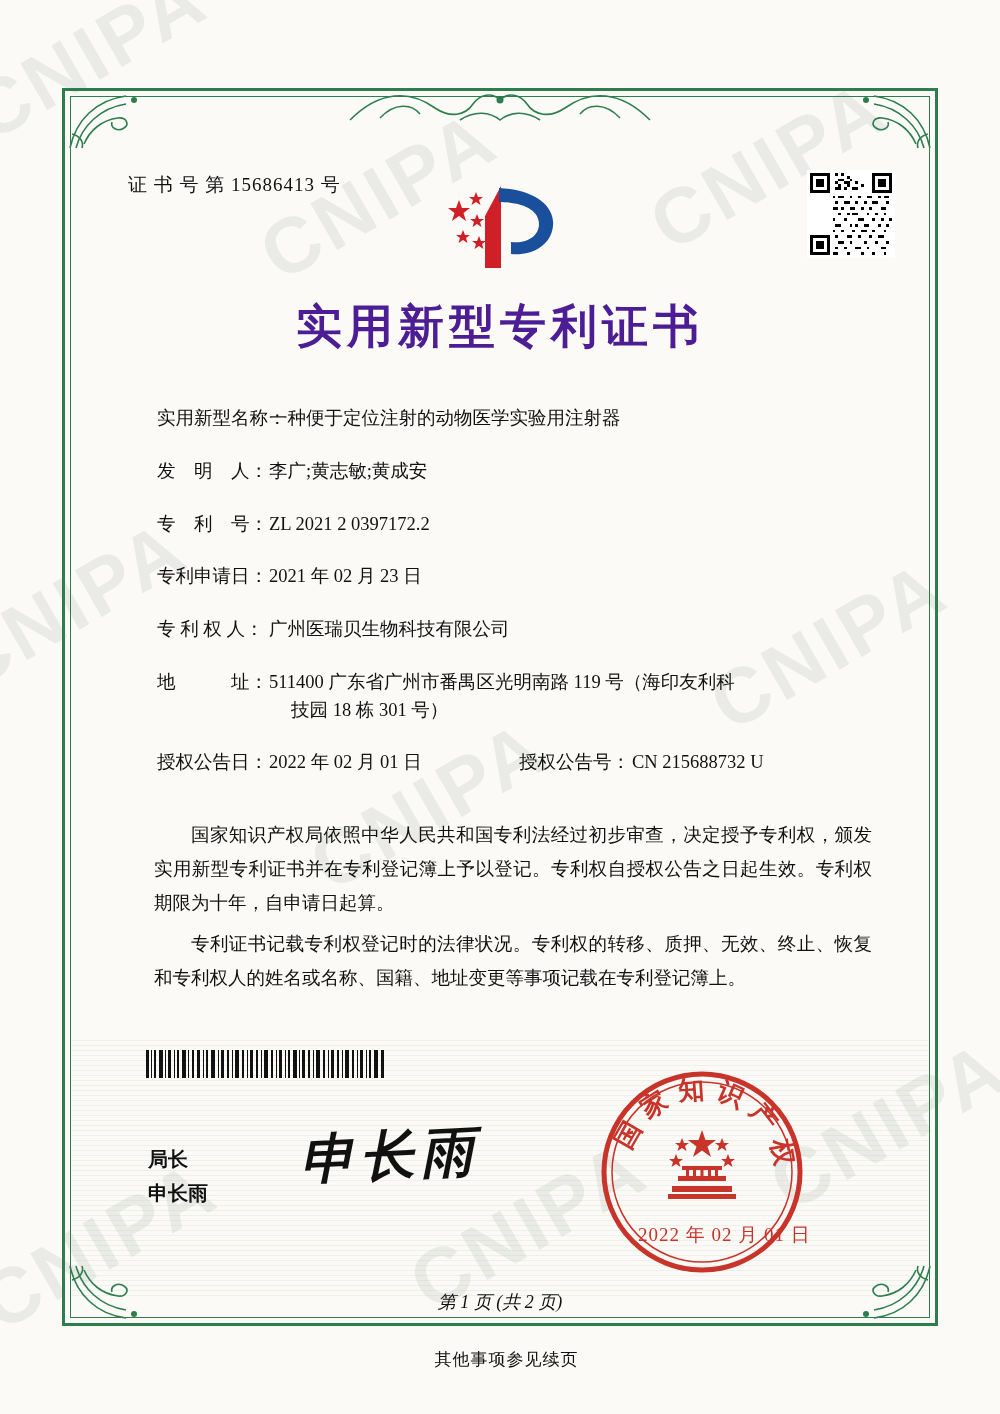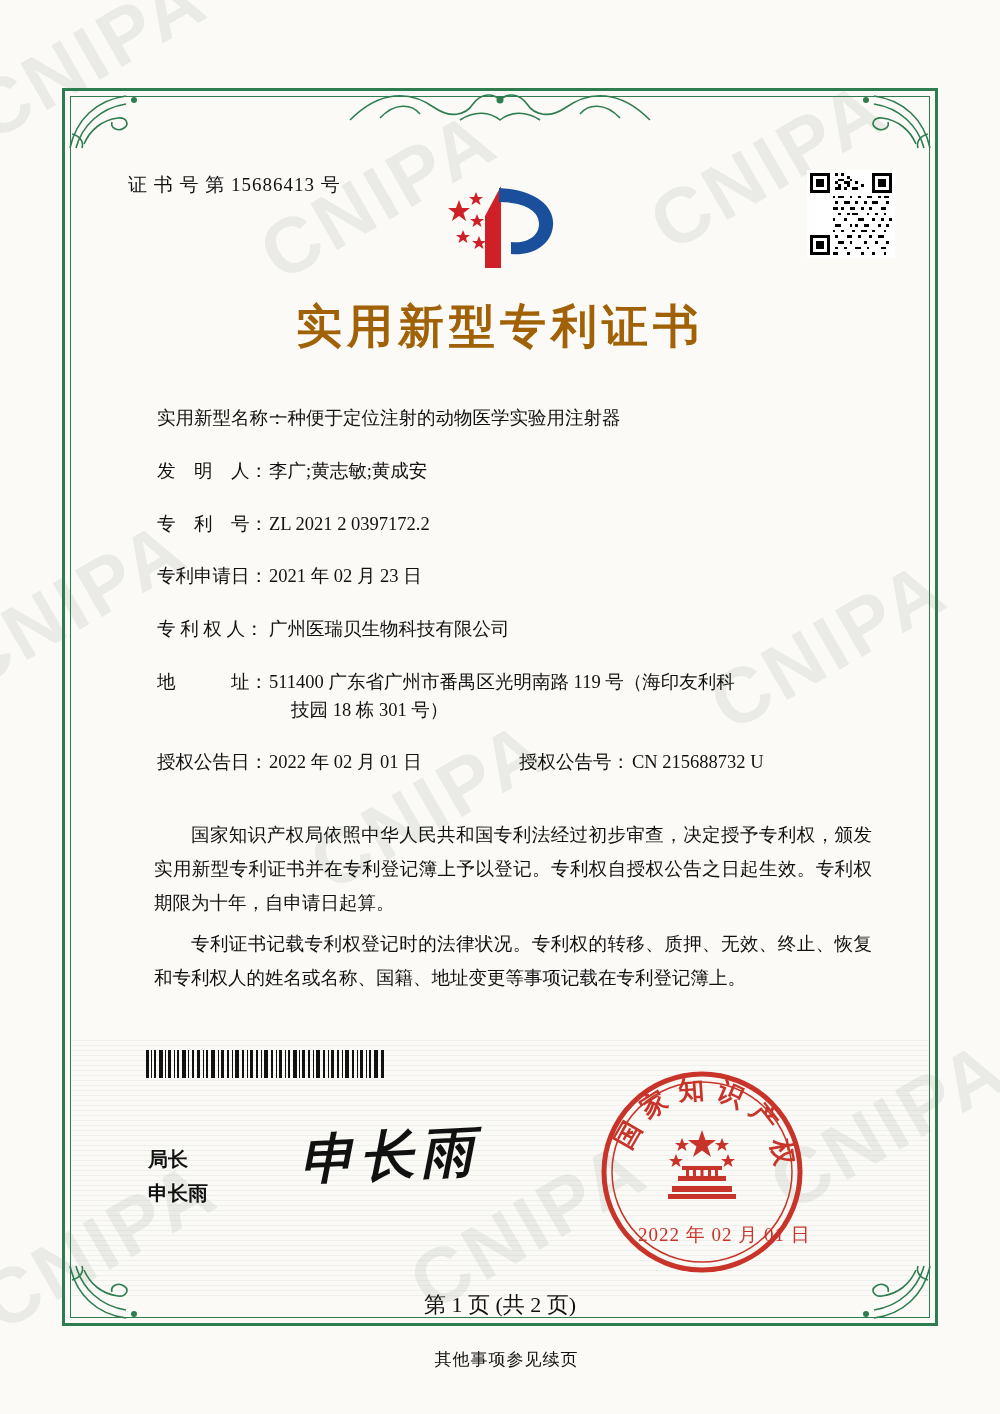"实用新型专利证书" .title { color: #a16207 -> #4c1d95 }
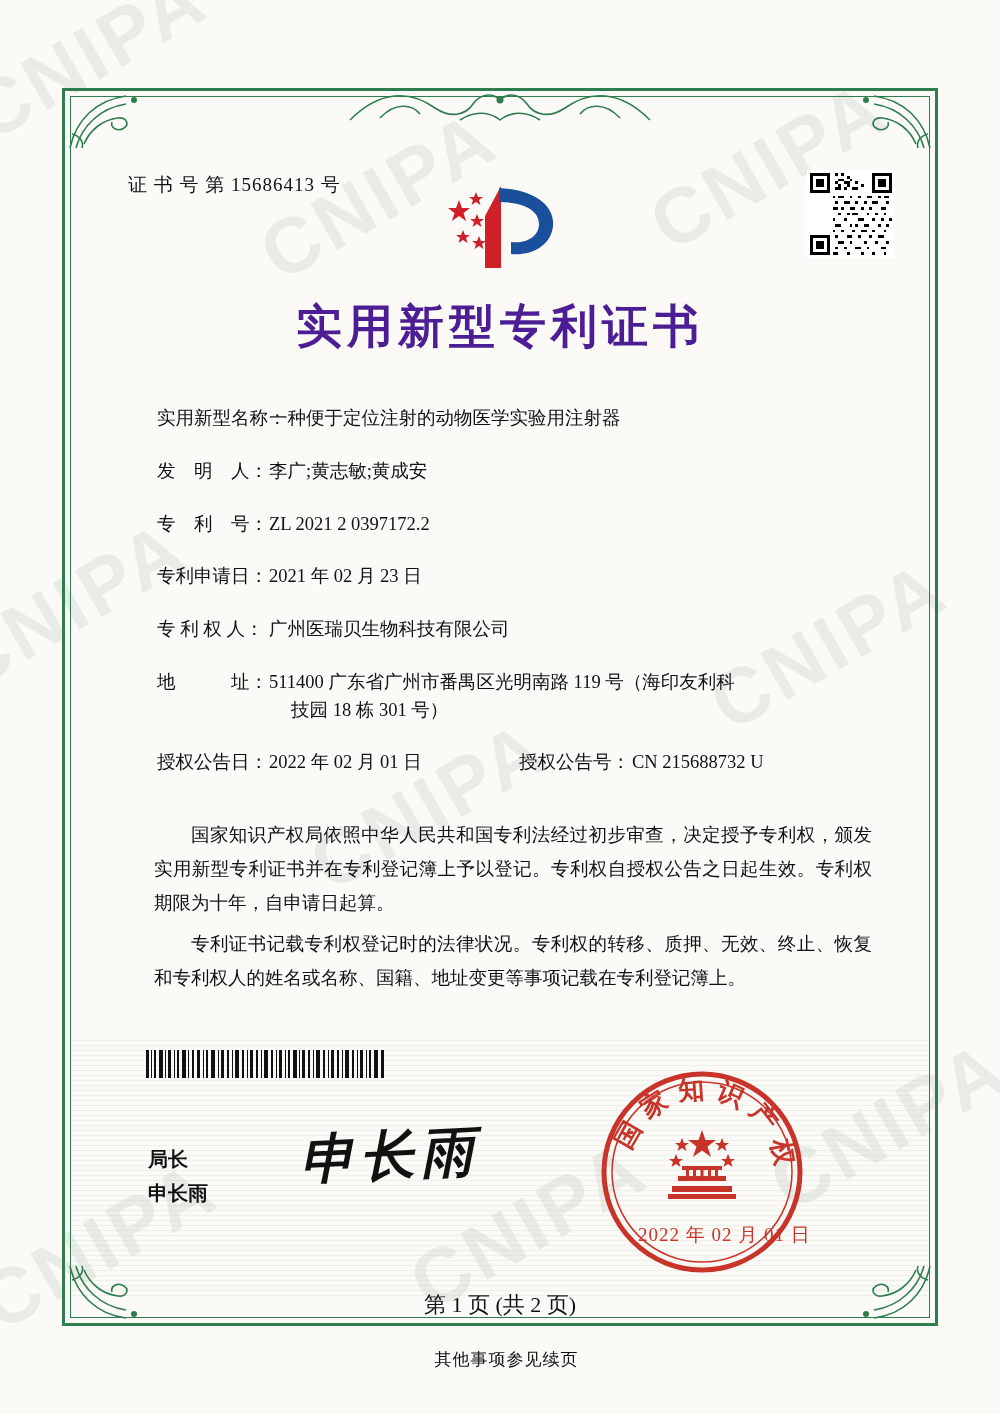"第 1 页 (共 2" .page-num { font-size: 22px -> 18px; font-style: none -> italic }
